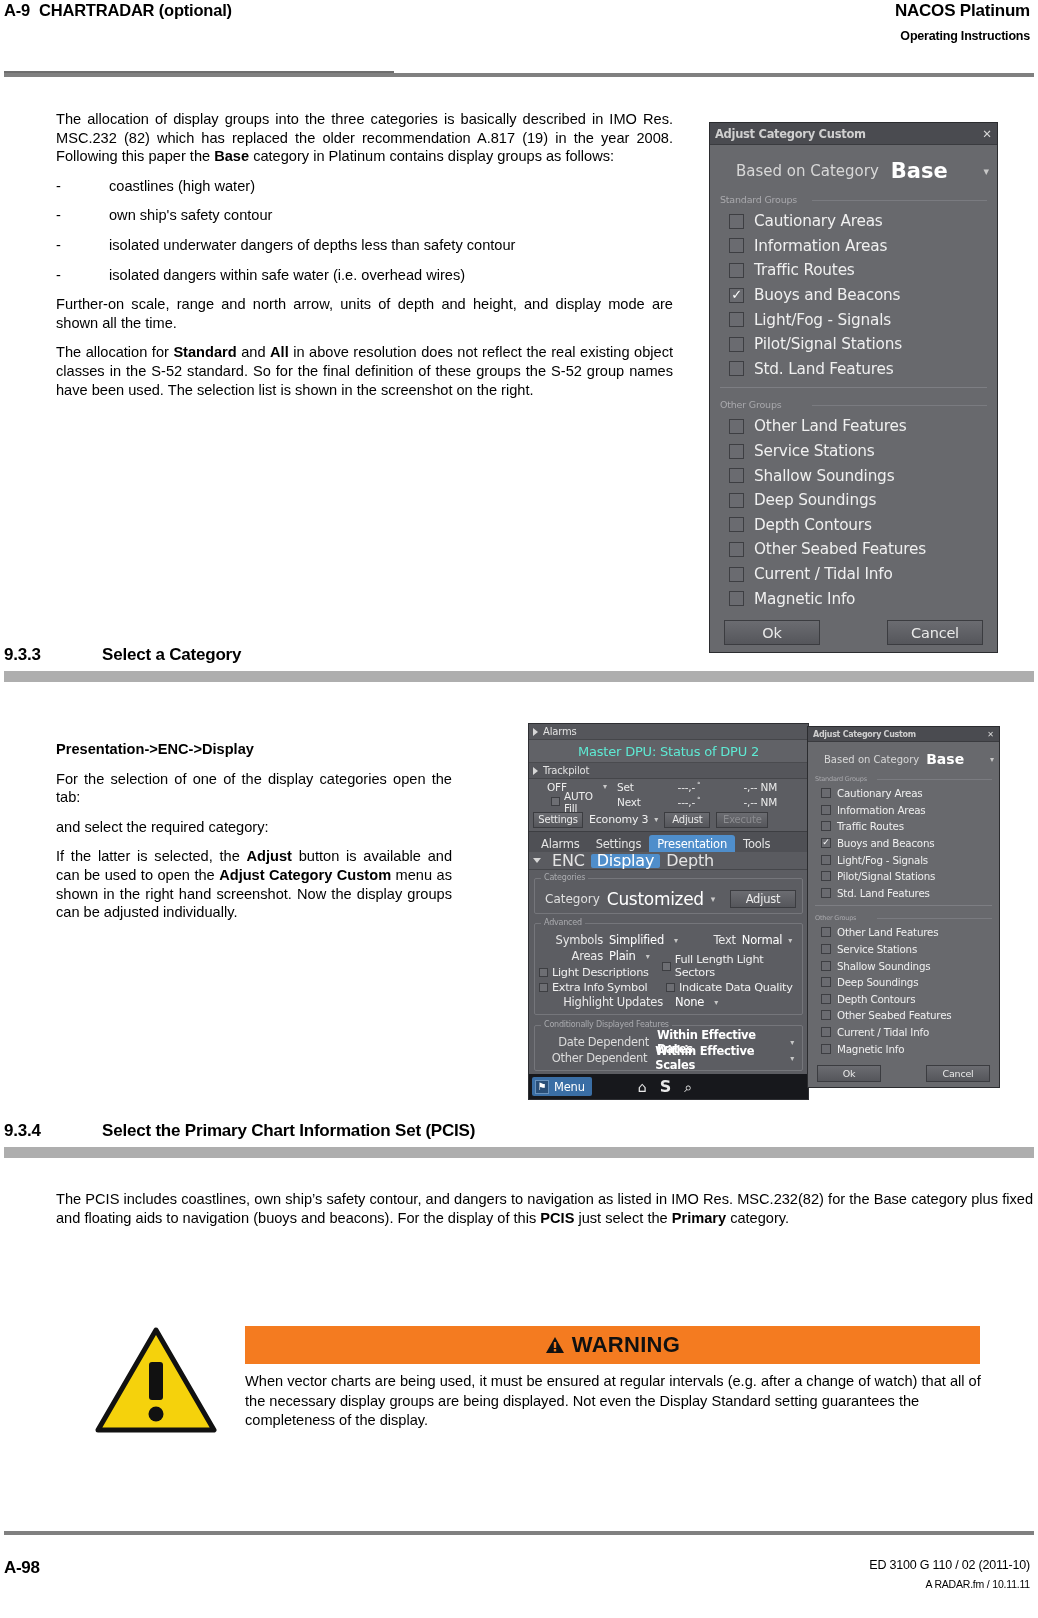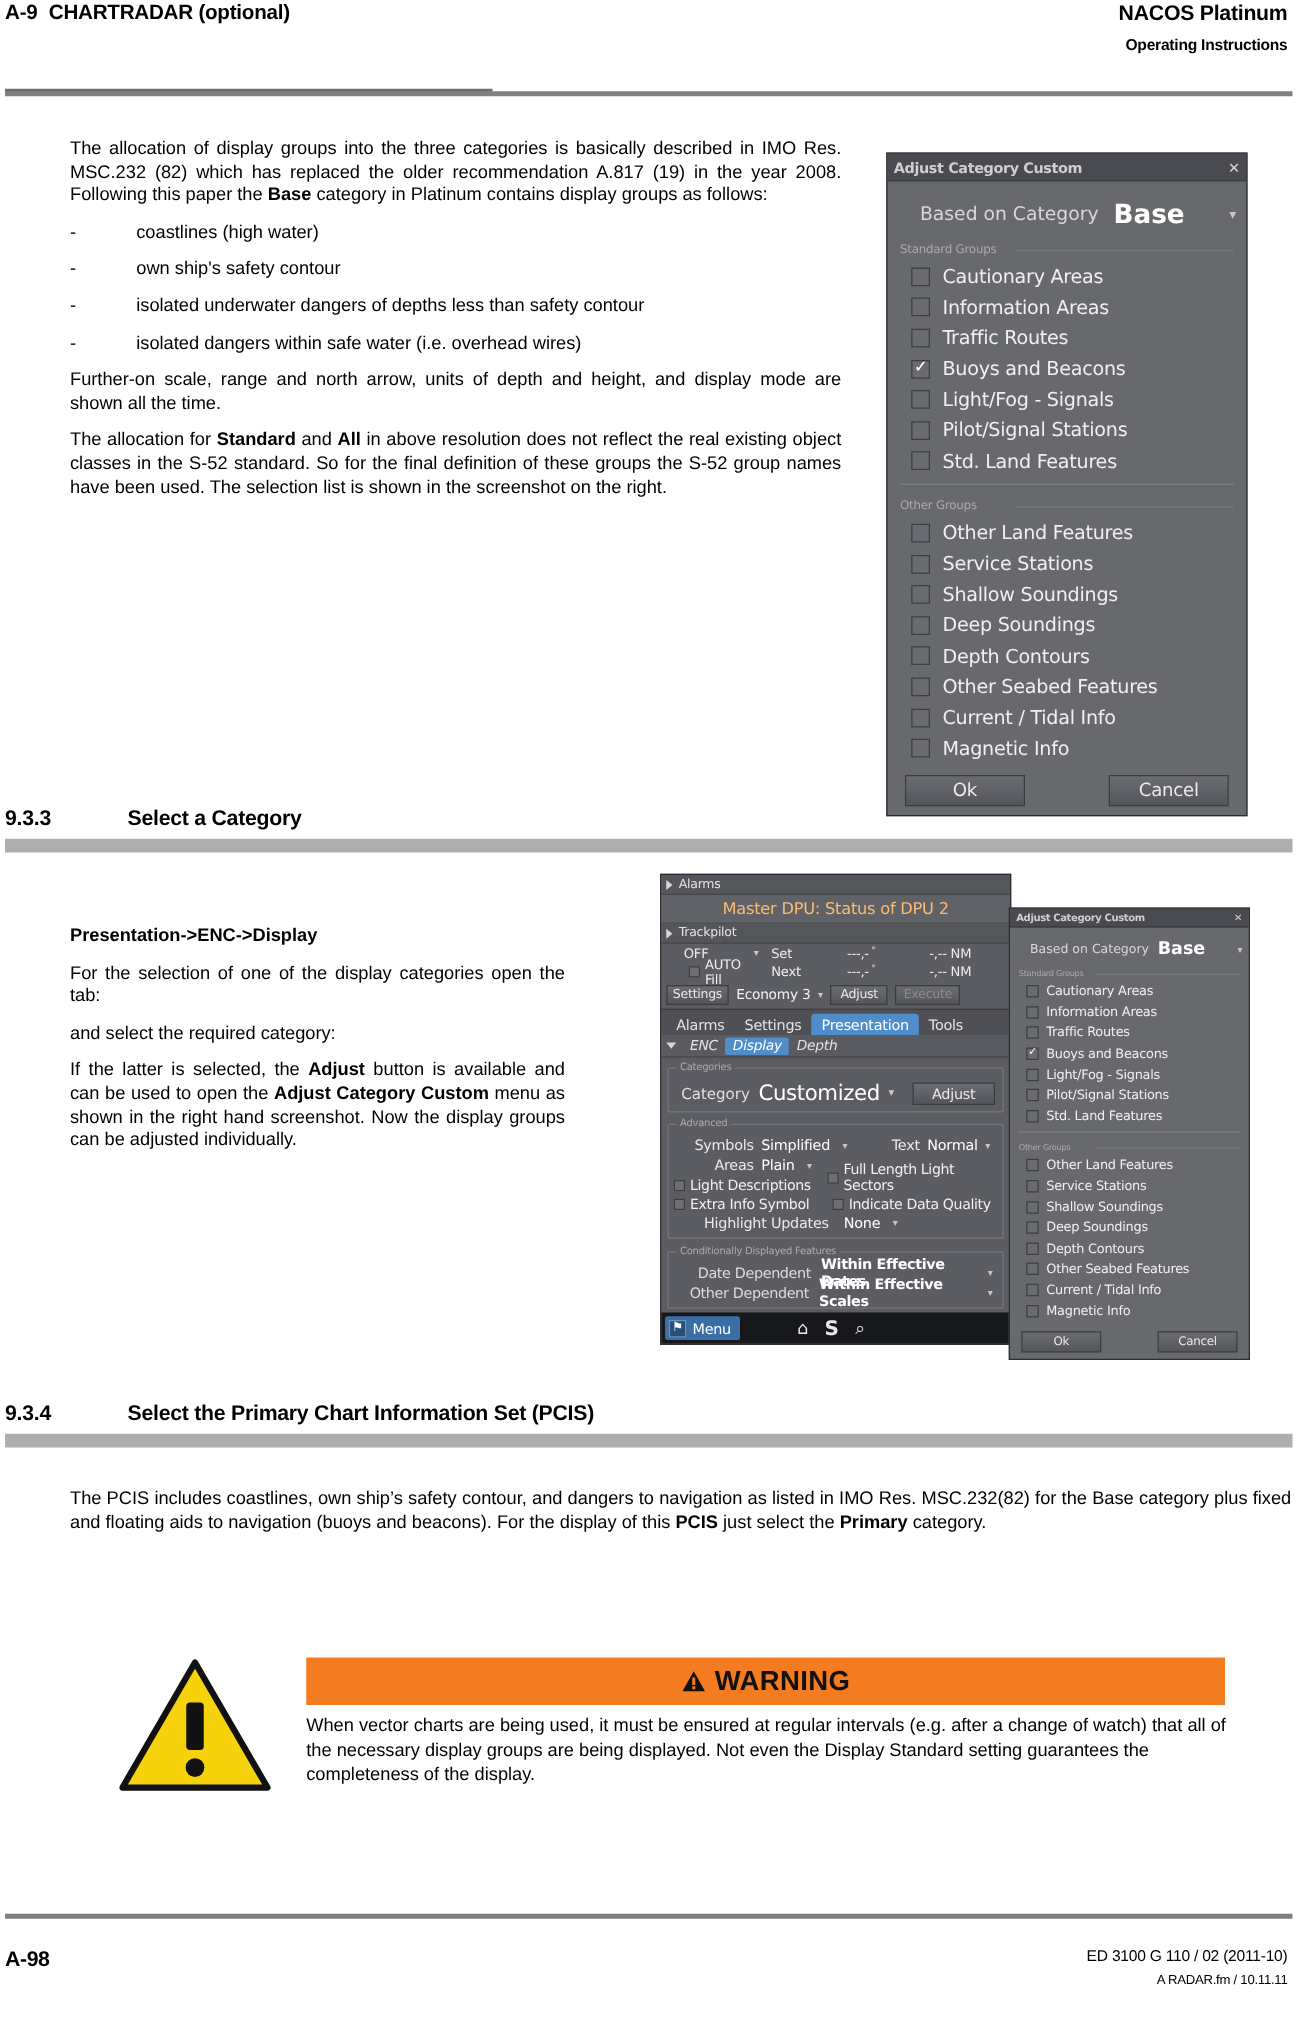"Alarms" #dpu { top: 699px -> 723px }
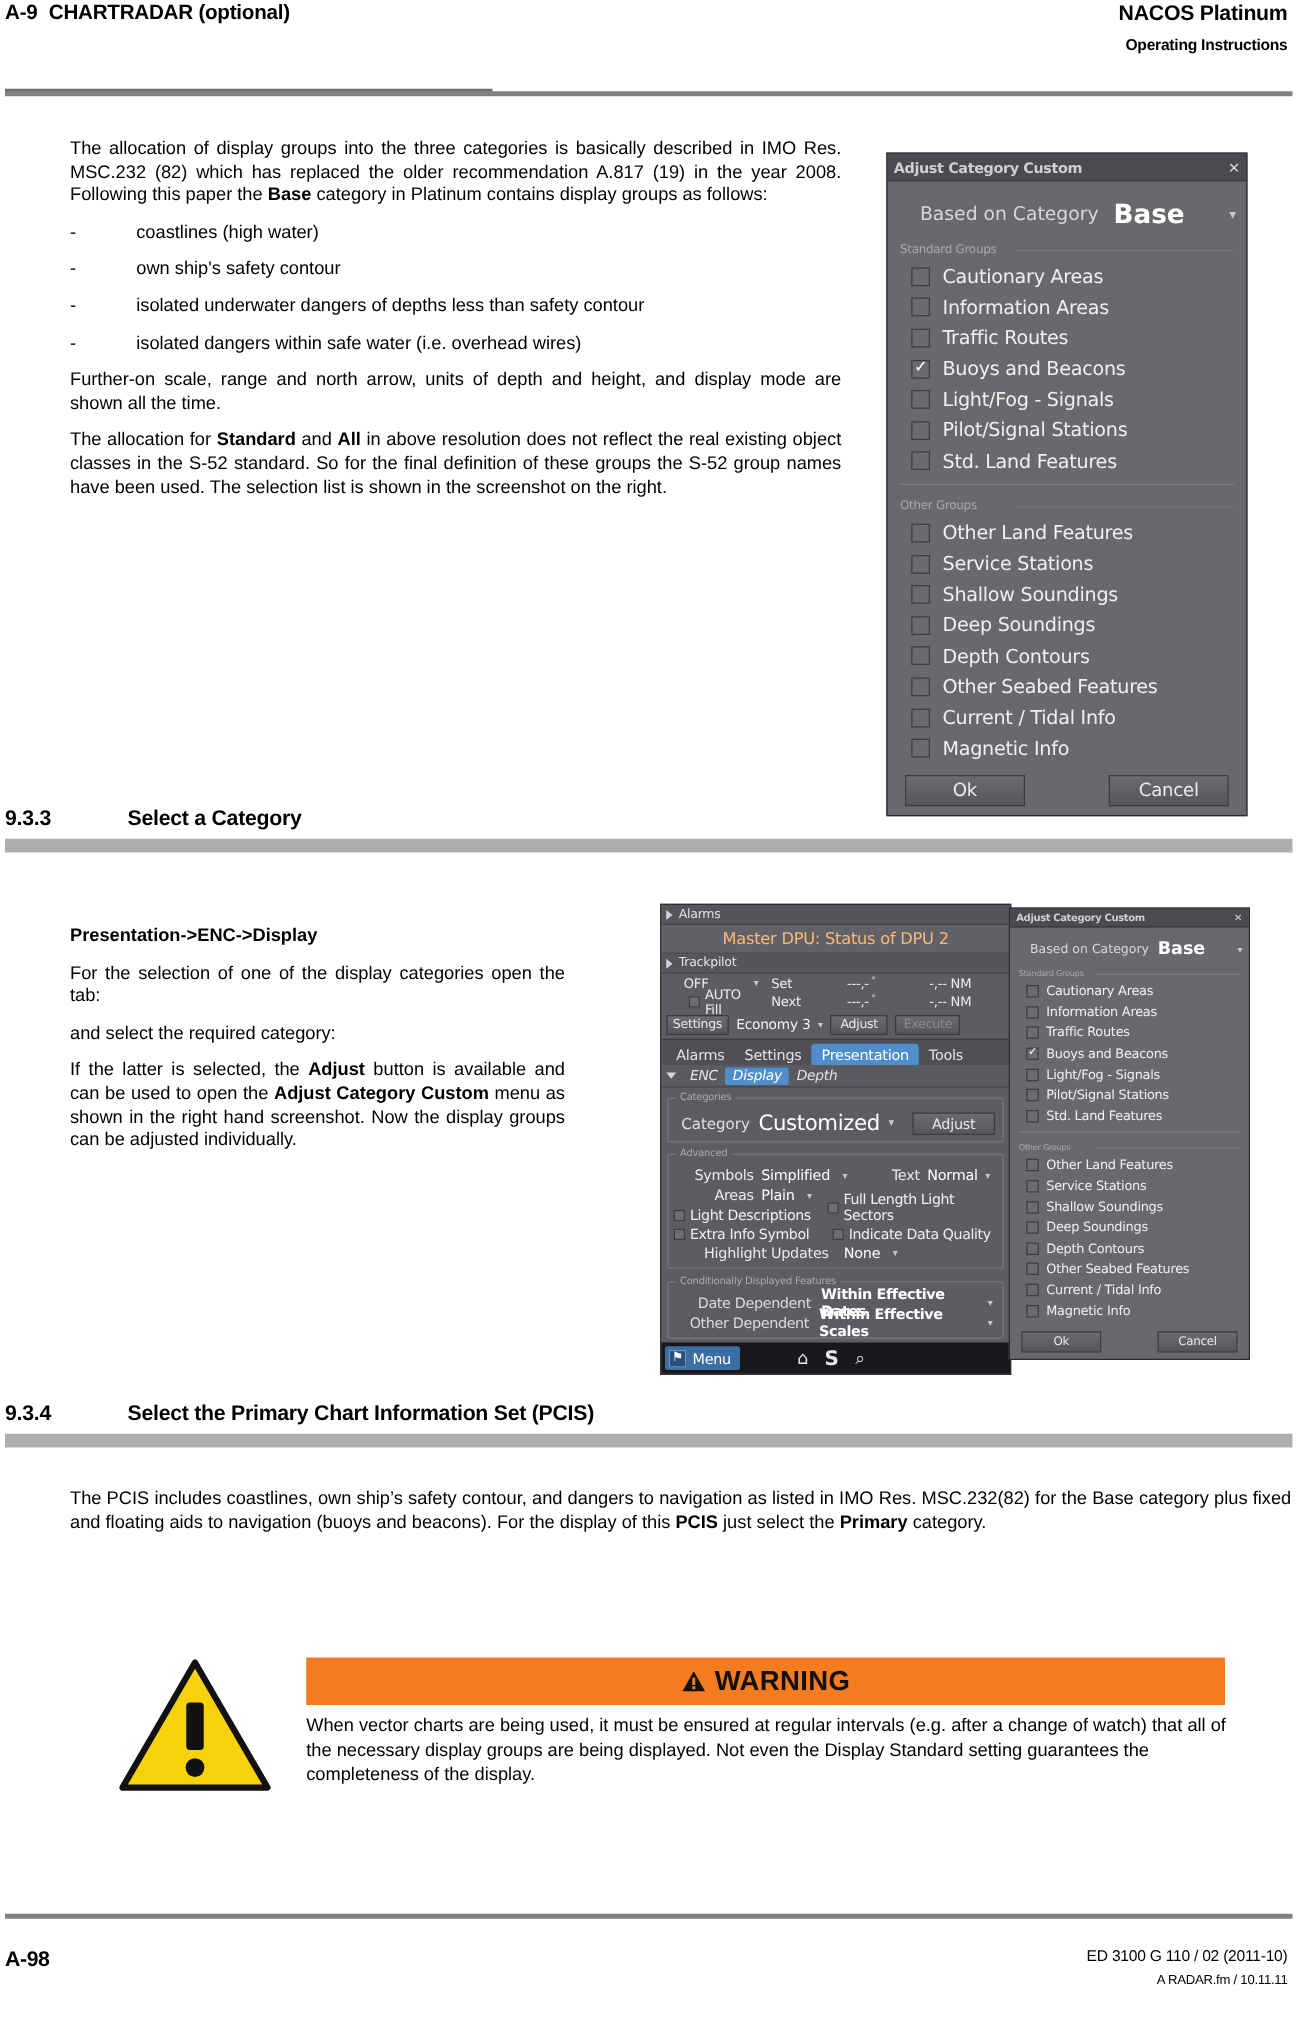"Master DPU: Status of DPU" #dpu-status { color: #fdba74 -> #5eead4 }
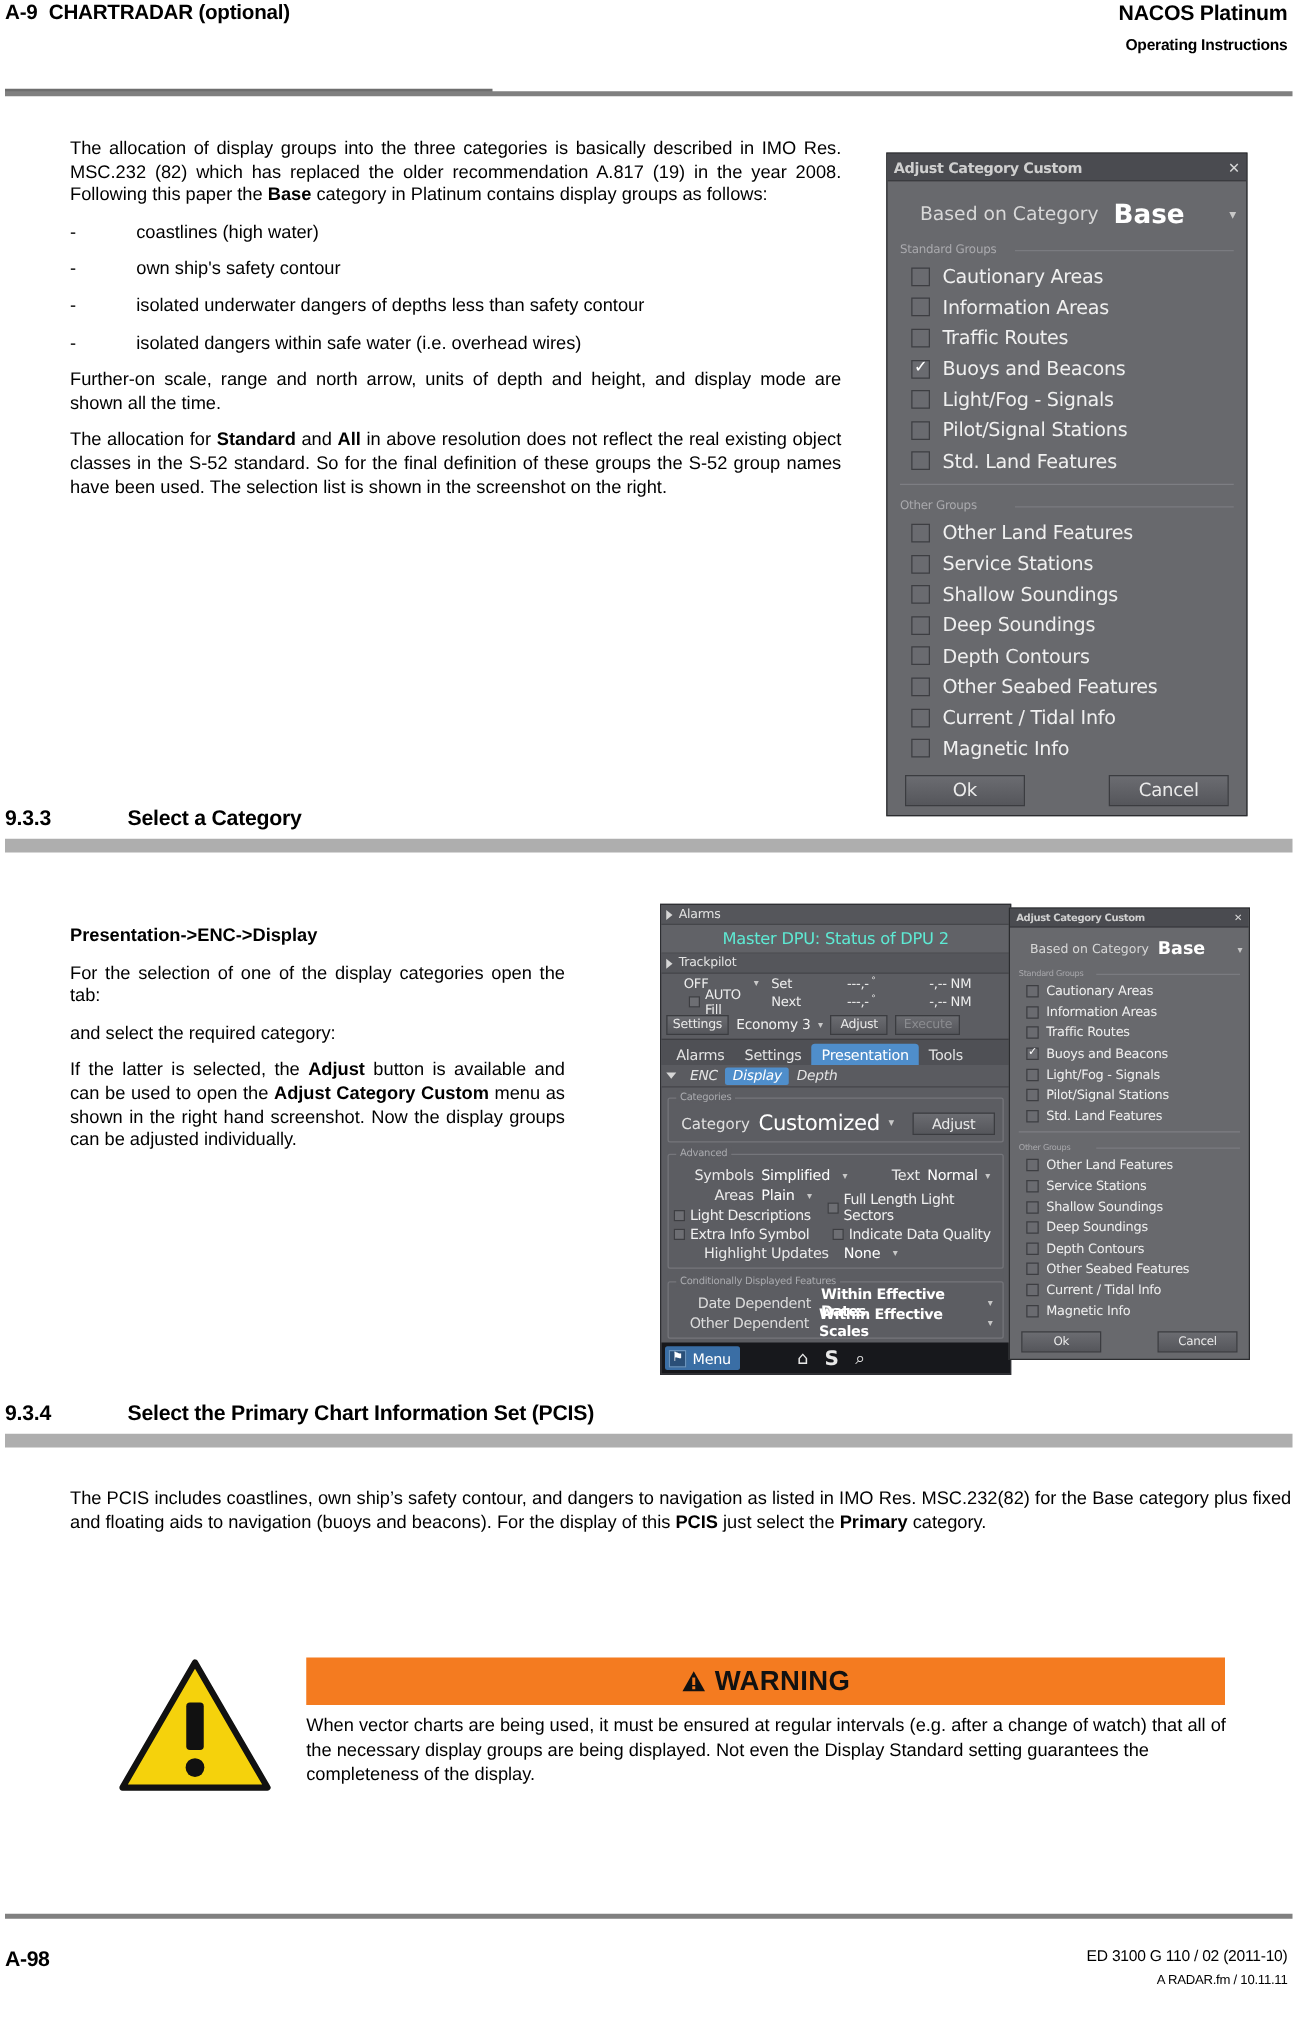"ENC" .tab2 { font-size: 11px -> 16px; font-style: italic -> none }
